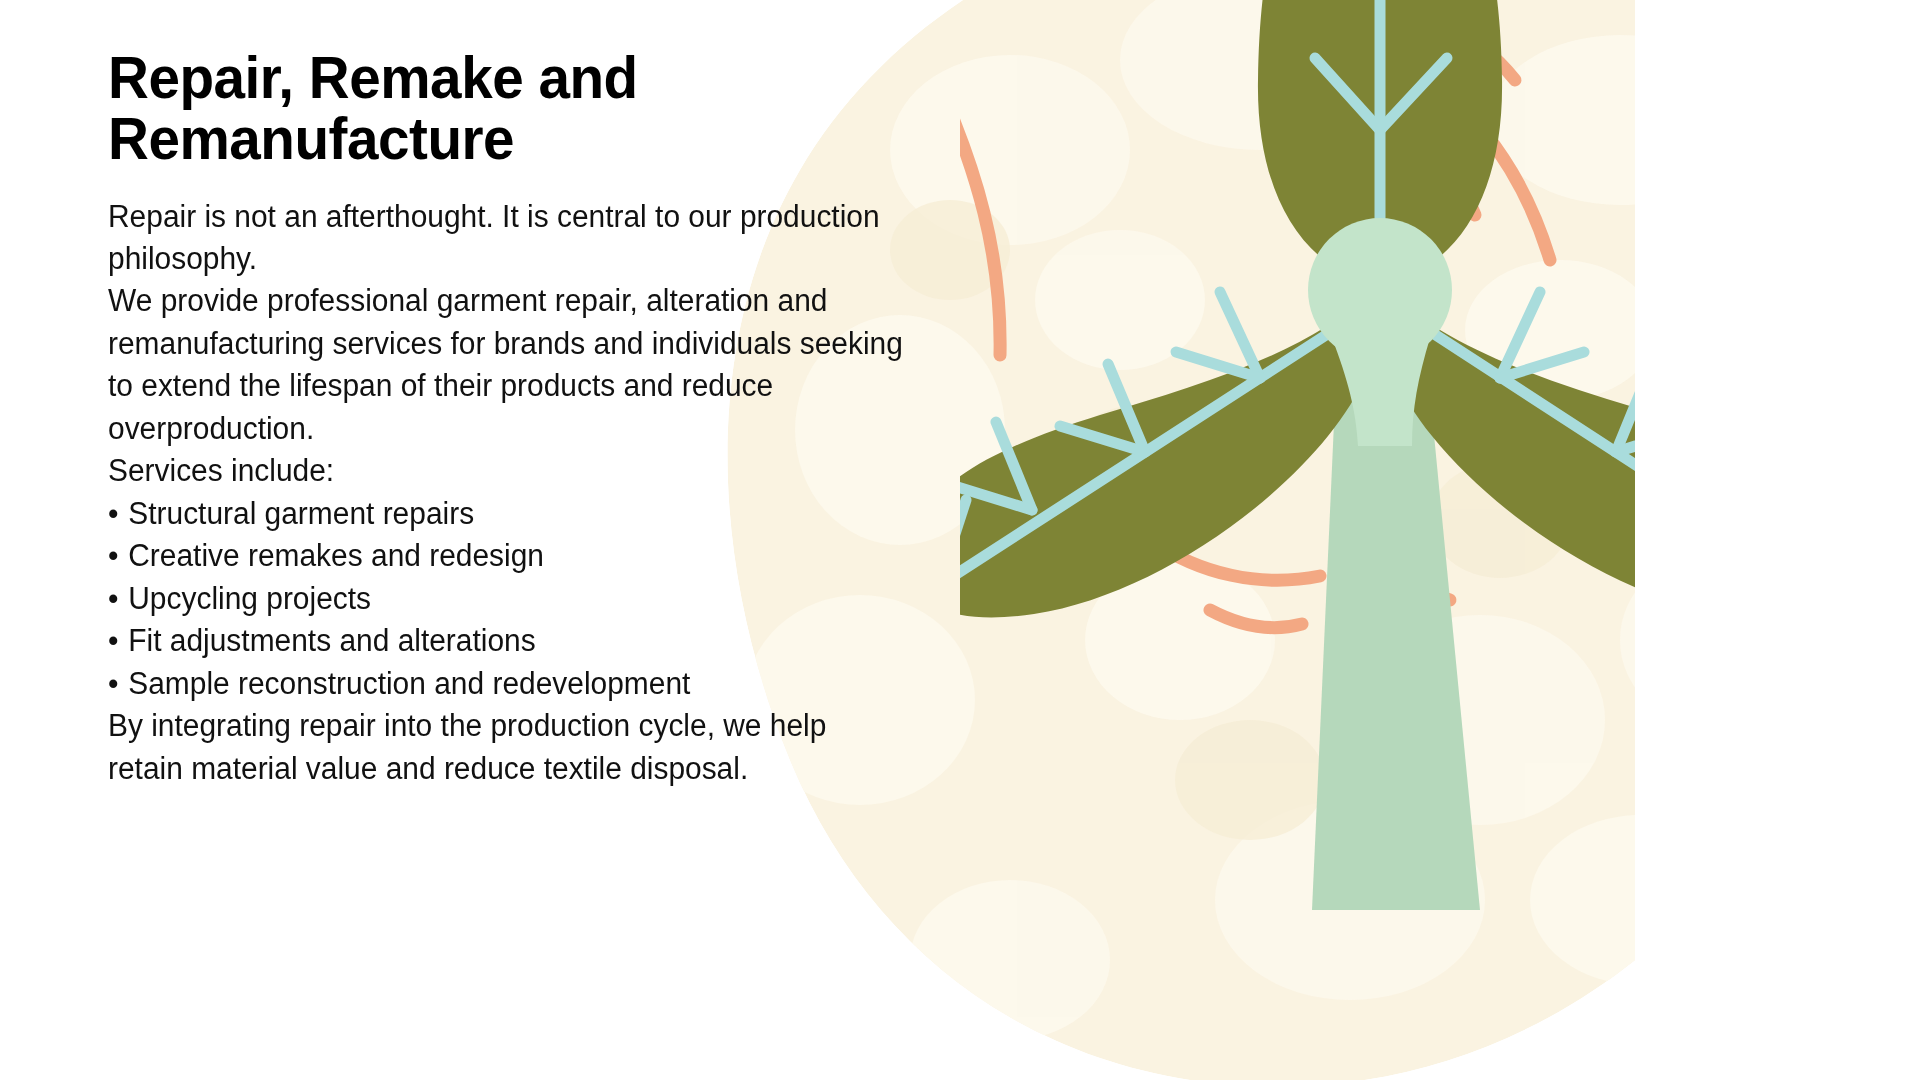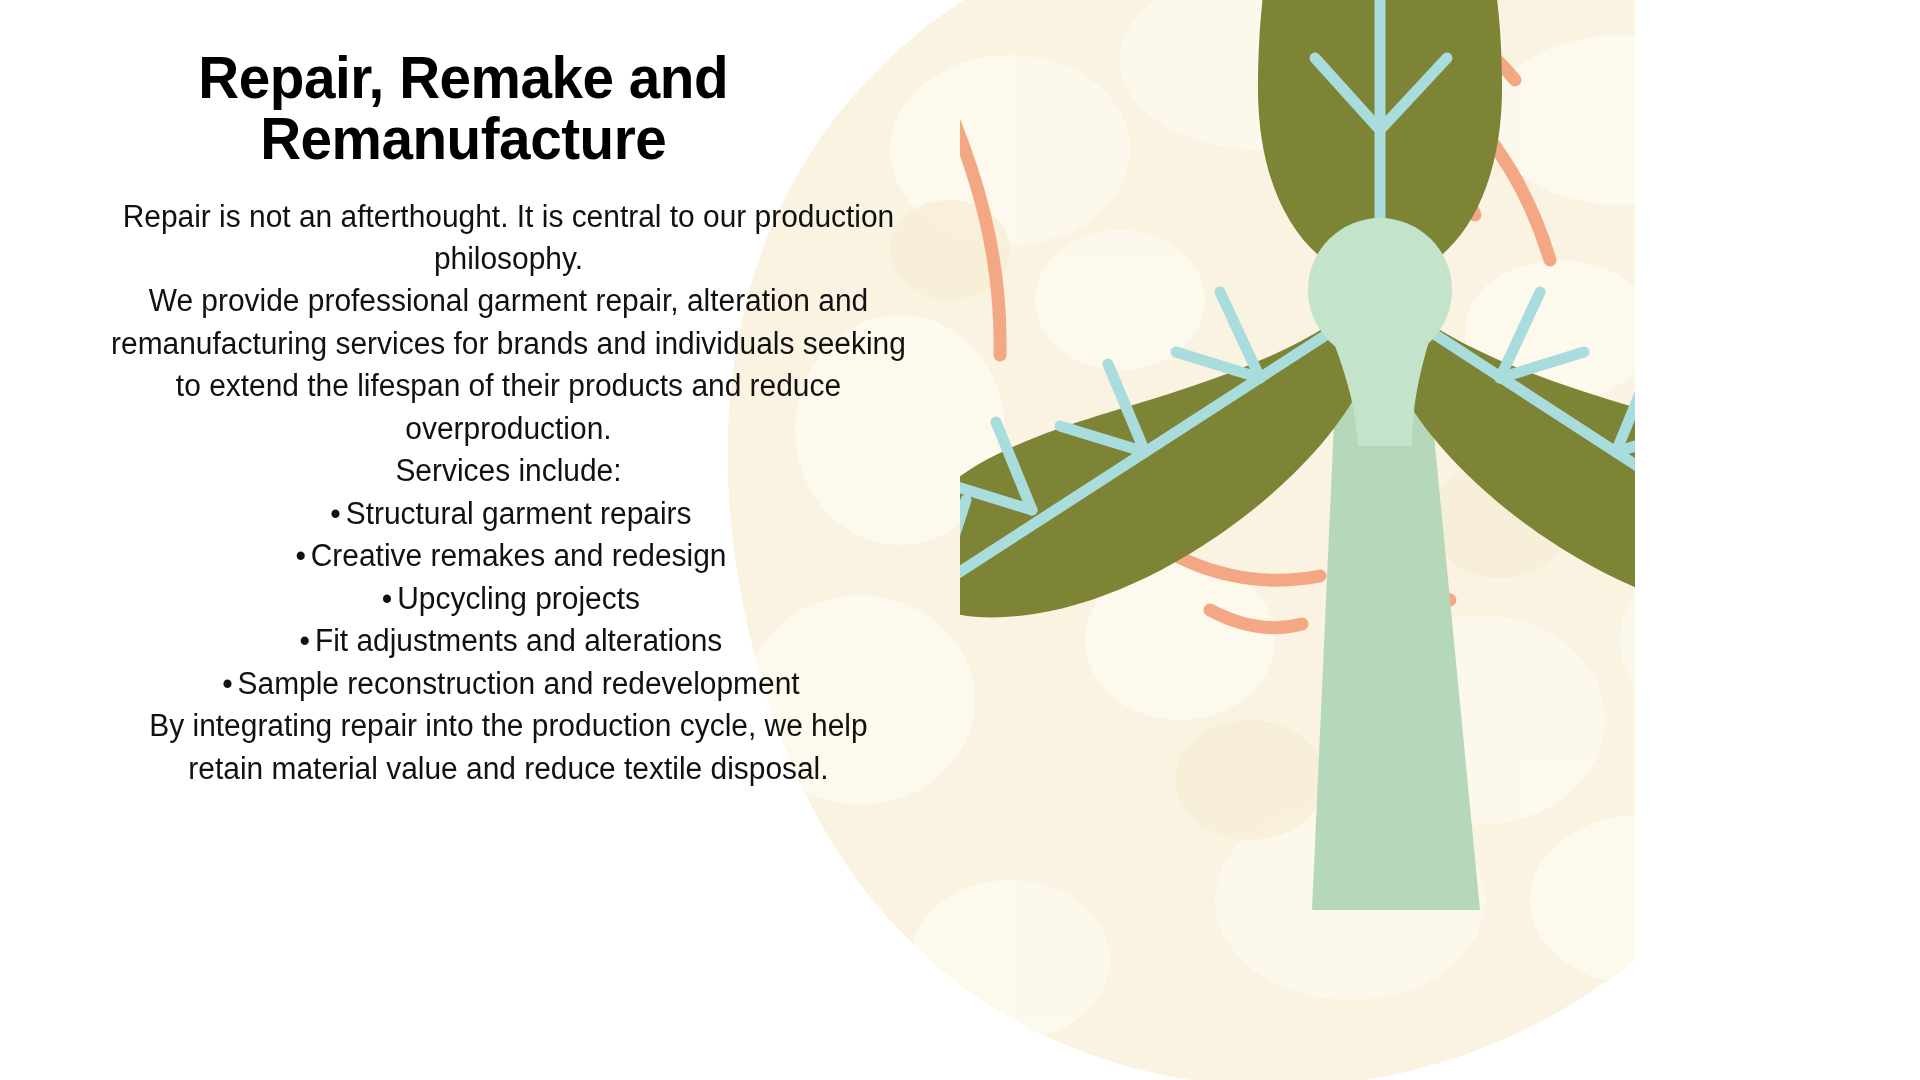"Repair, Remake and Remanufacture" #slide { text-align: center -> none }
